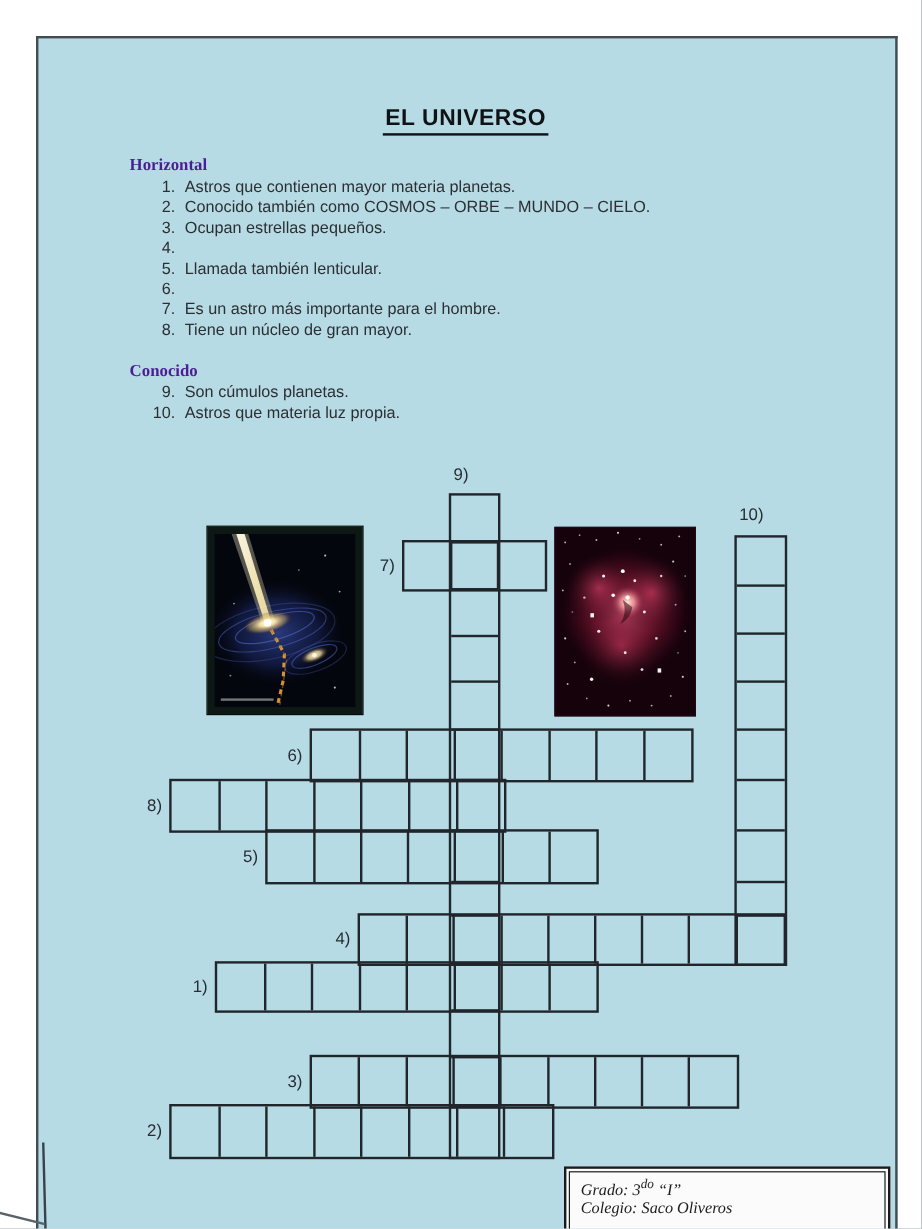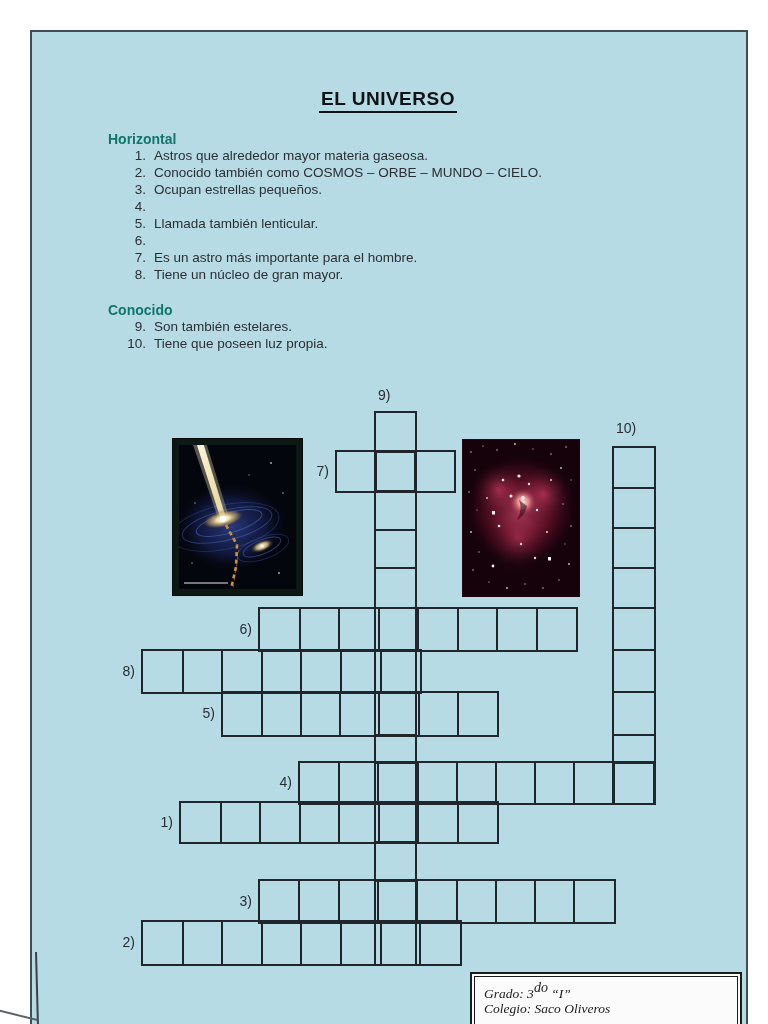"Horizontal" .clues h2 { color: #0f766e -> #4c1d95; font-family: none -> Liberation Serif, serif }
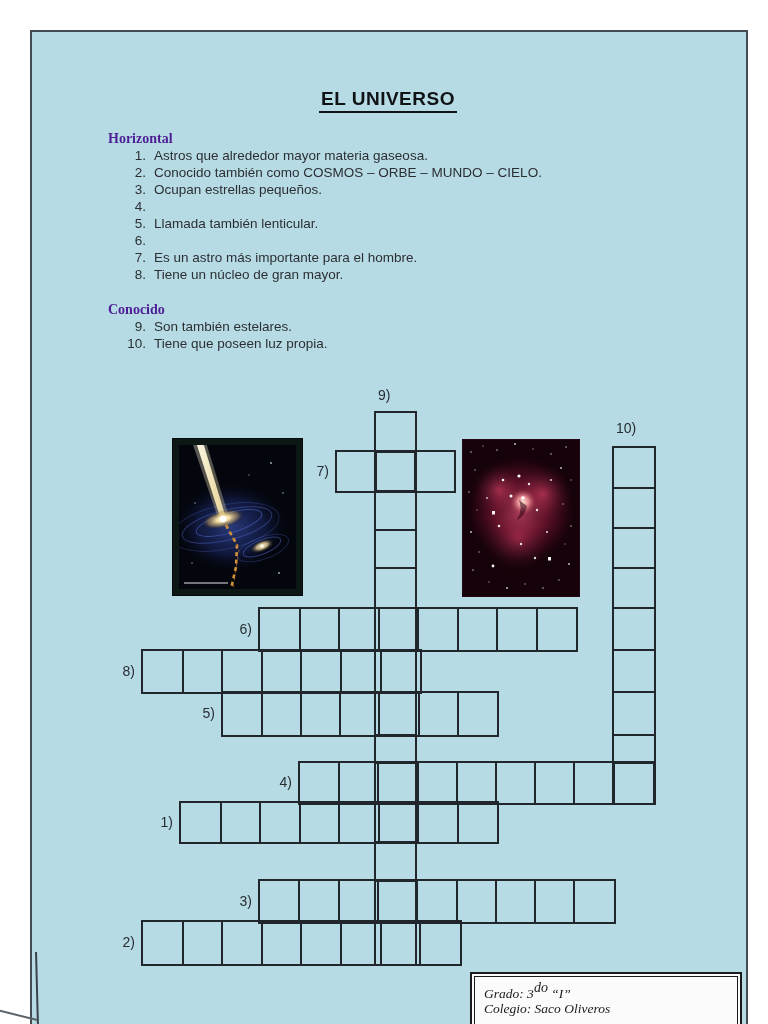"Astros que alrededor mayor materia" span { text: alrededor mayor materia gaseosa -> contienen mayor materia planetas }
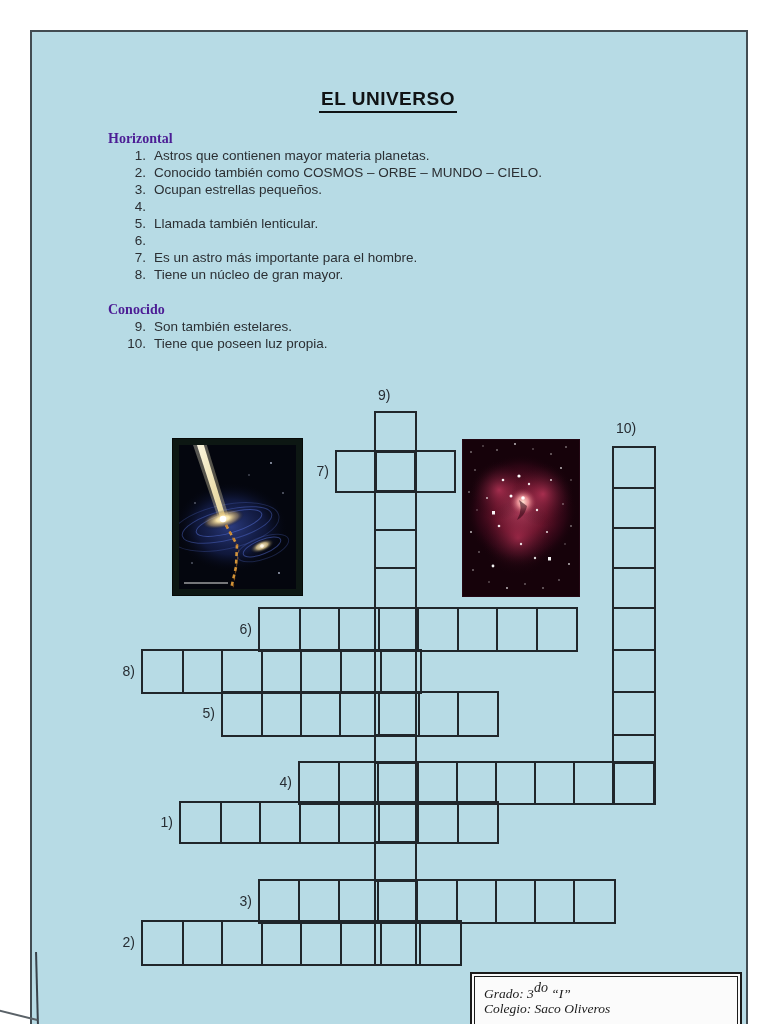"Son también estelares." span { text: también estelares -> cúmulos planetas }
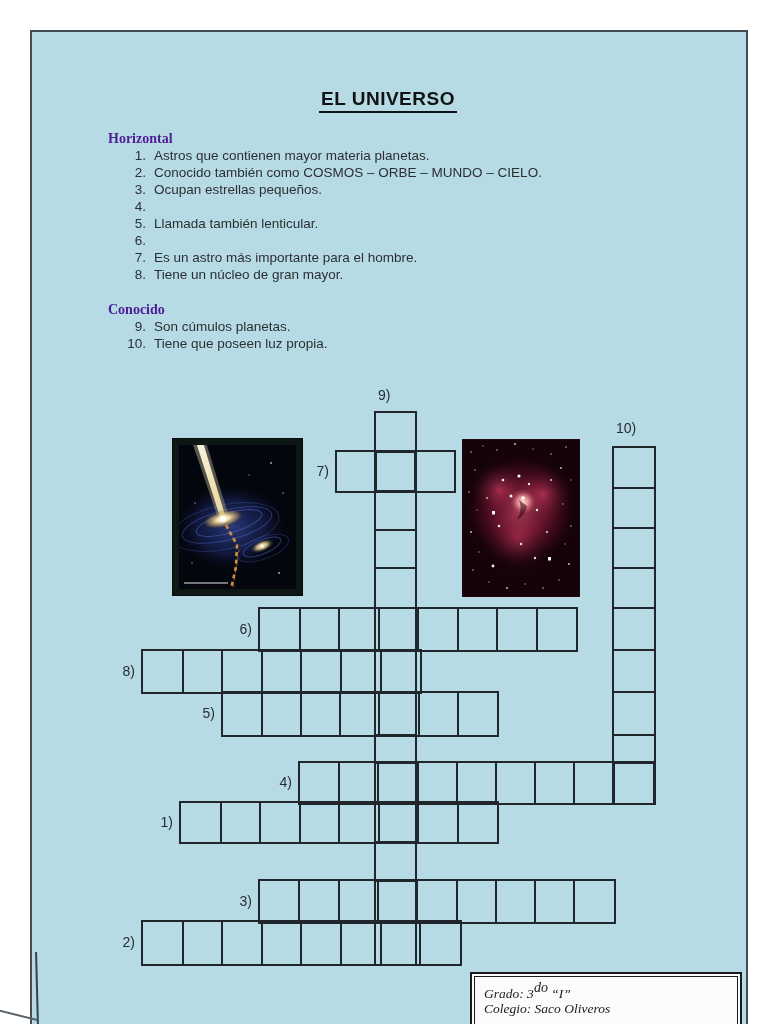"Tiene que poseen luz propia." span { text: Tiene que poseen -> Astros que materia }
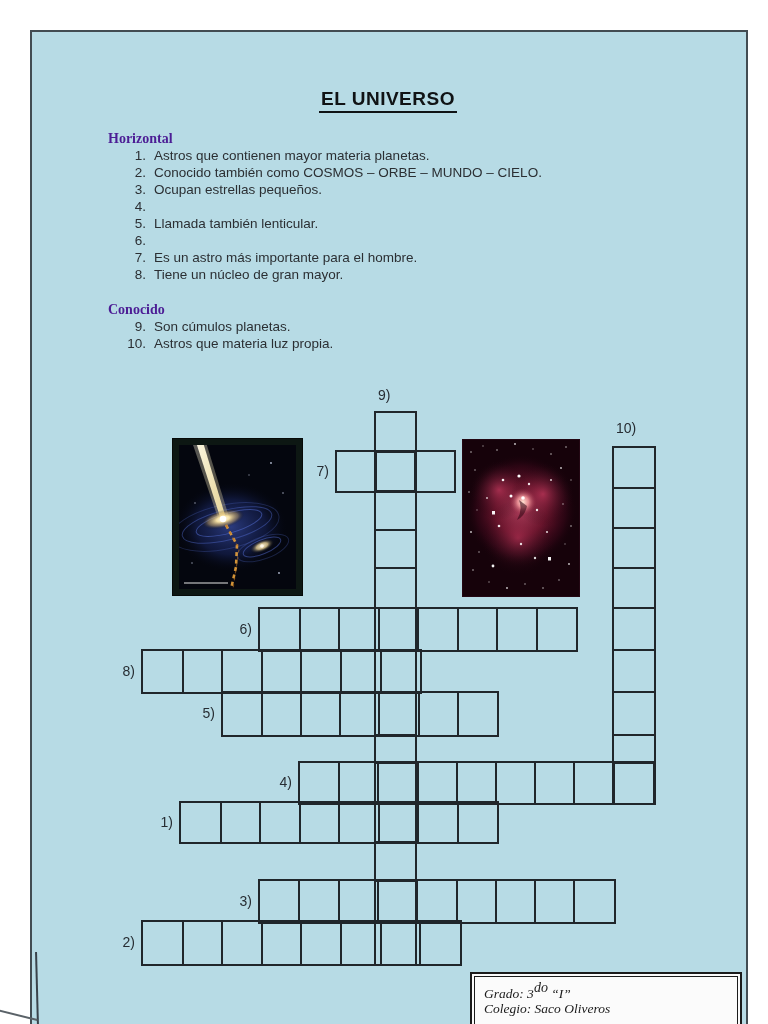"do" .name-box-inner sup { font-size: 14px -> 11px }
